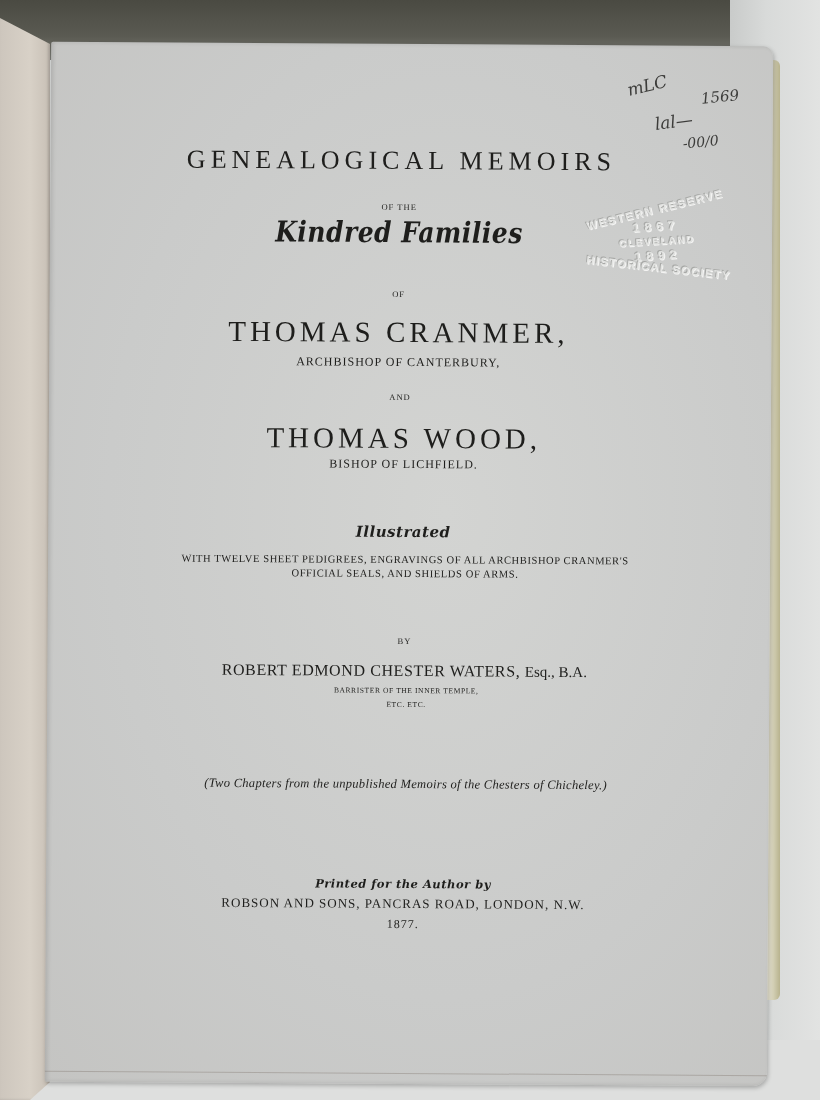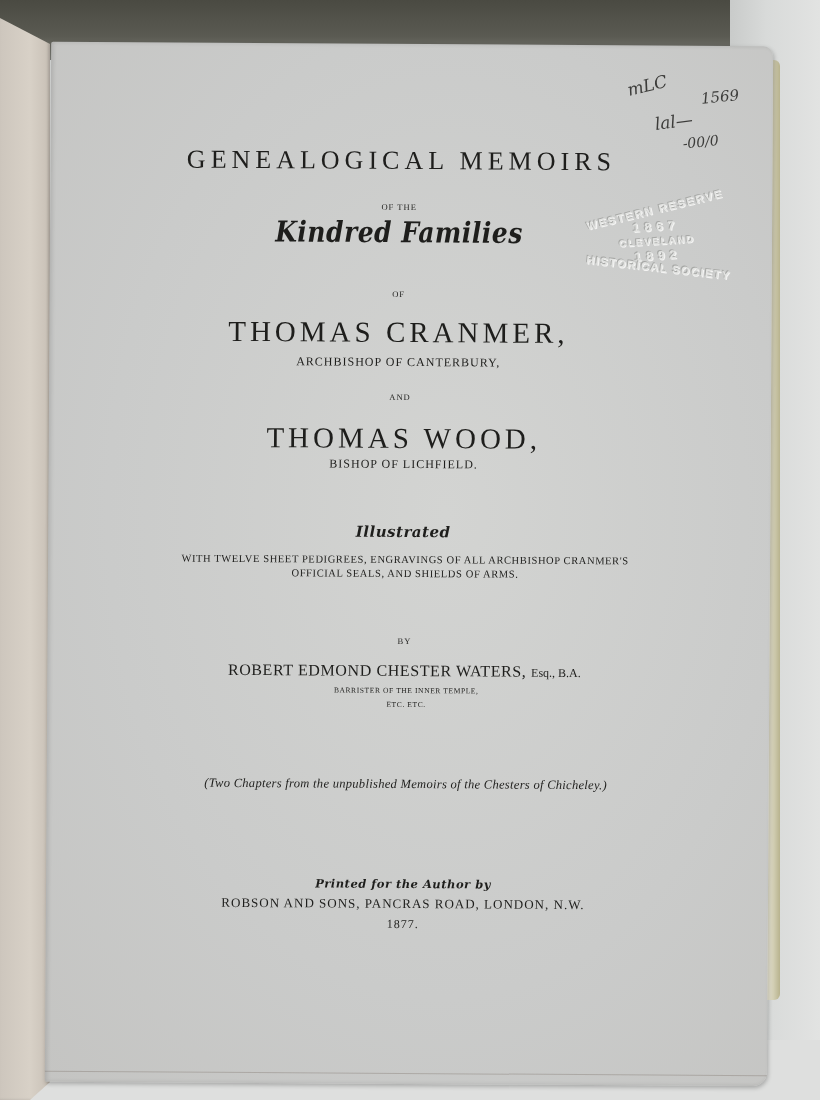"Esq., B.A." .t-author .esq { font-size: 12px -> 15px }
